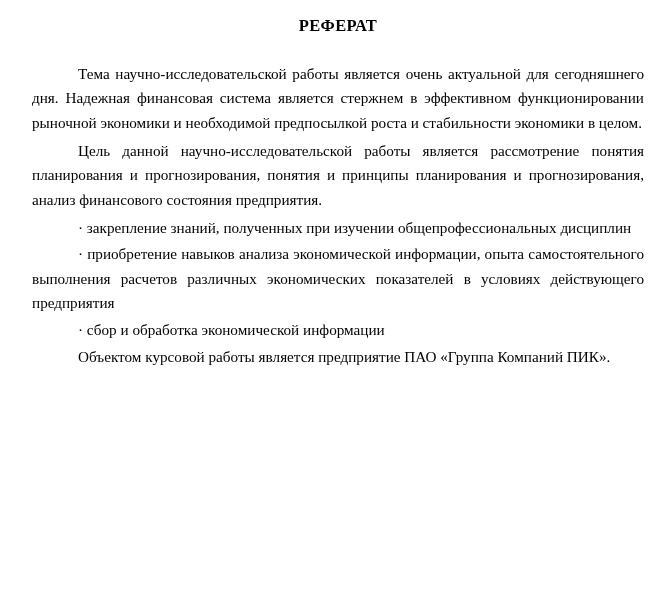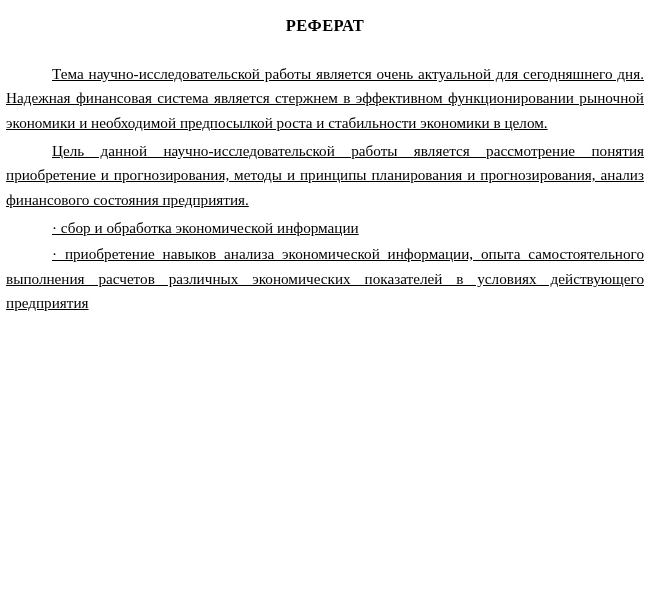"РЕФЕРАТ" .page { padding: 10px 22px 0 6px -> 10px 22px 0 32px }
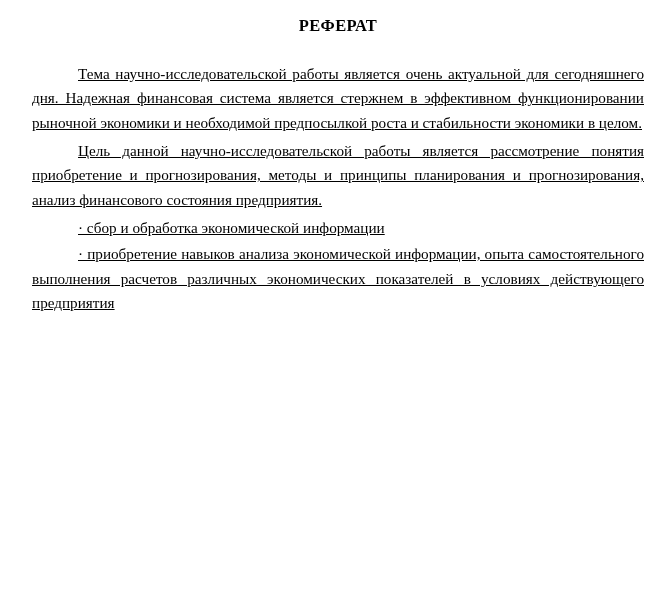"Тема научно-исследовательской работы" p.para { text-decoration: underline -> none }
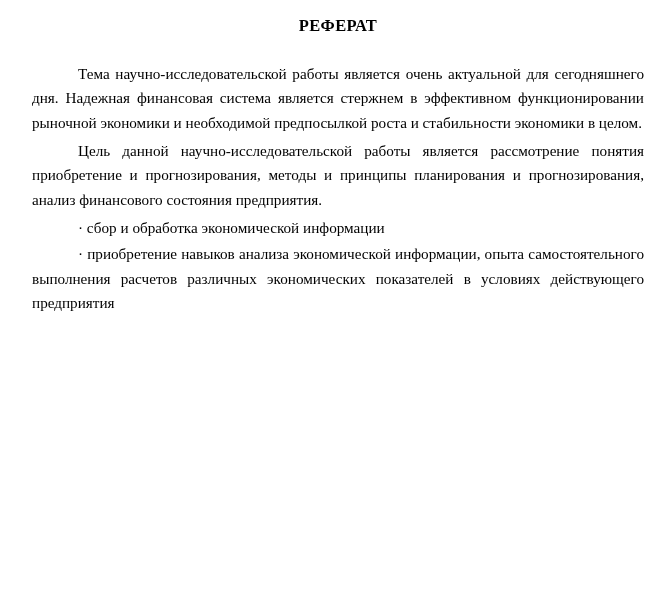"Цель данной научно-исследовательской" p.para { text: приобретение и прогнозирования, методы -> планирования и прогнозирования, понятия }
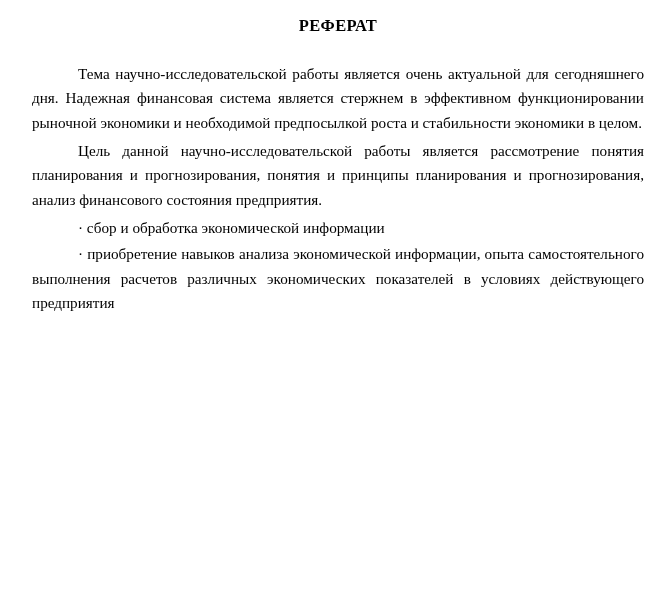"· закрепление знаний, полученных при" p.para { html: none -> <p>· закрепление знаний, полученных при изучении общепрофессиональных дисциплин</p> }
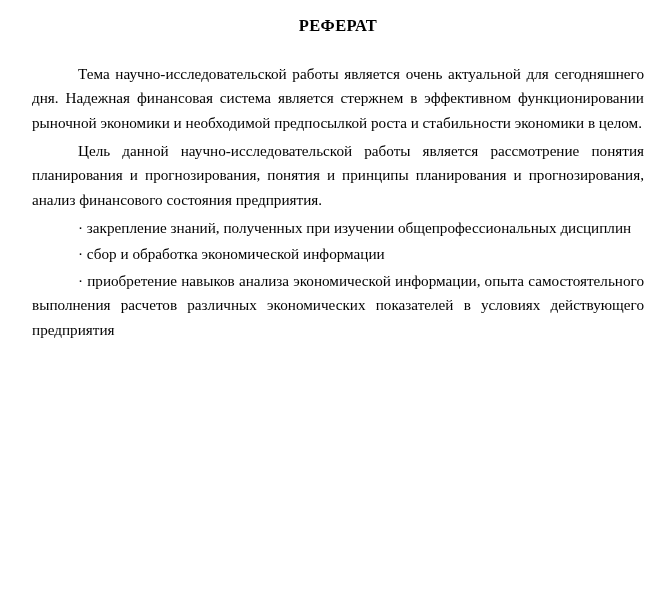"· сбор и обработка экономической" p.para { order: before "· приобретение навыков анализа" -> after "· приобретение навыков анализа" }
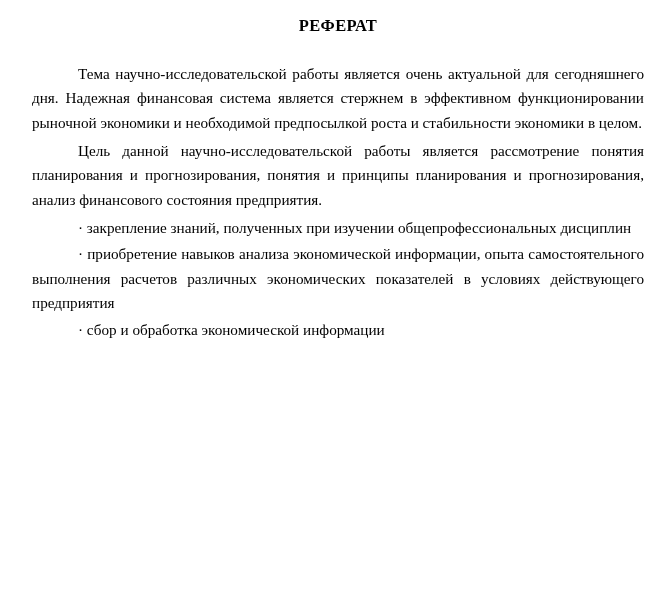"Объектом курсовой работы является" p.para { html: none -> <p>Объектом курсовой работы является предприятие ПАО «Группа Компаний ПИК».</p> }
